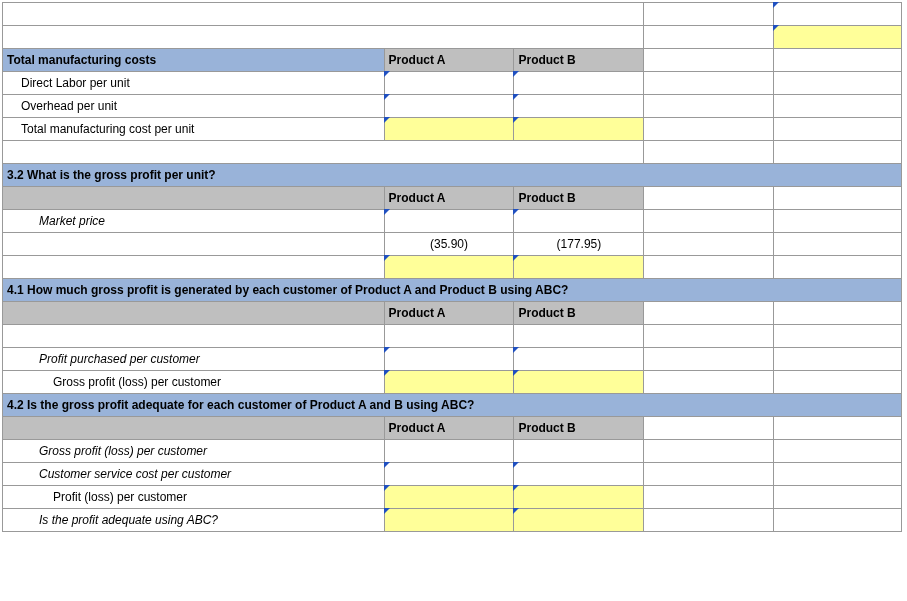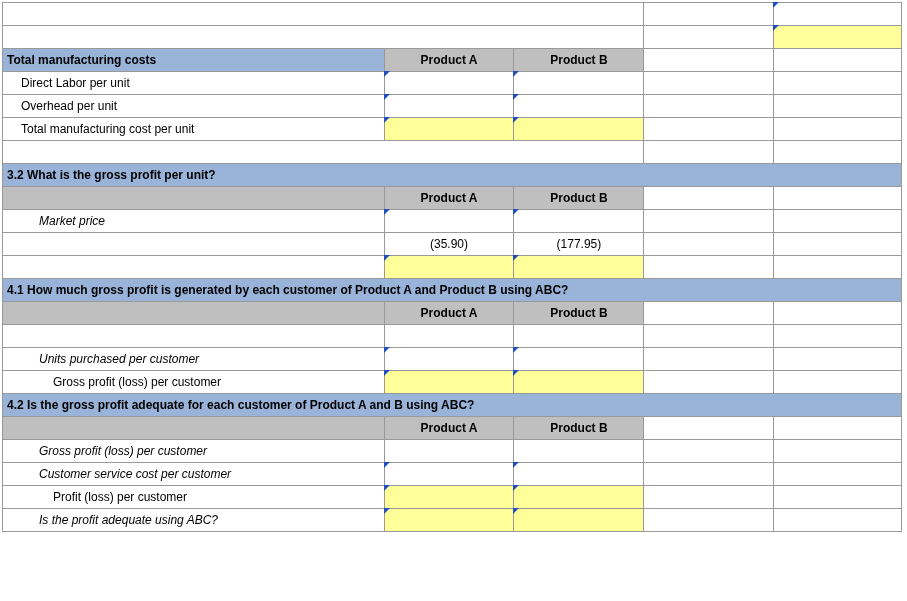"Product A" .hdr-gray { text-align: center -> none }
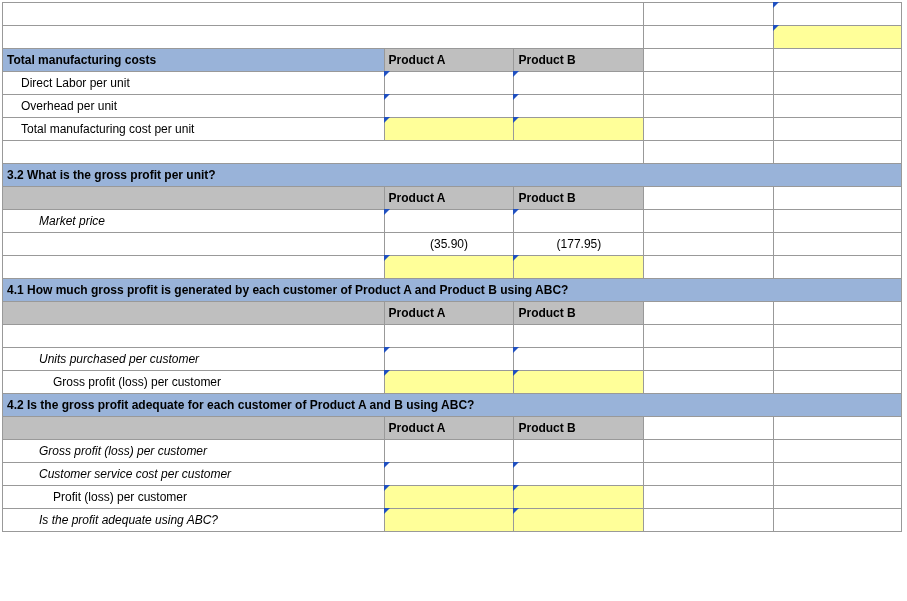"Units purchased per customer" td.indent2 { text: Units -> Profit }
